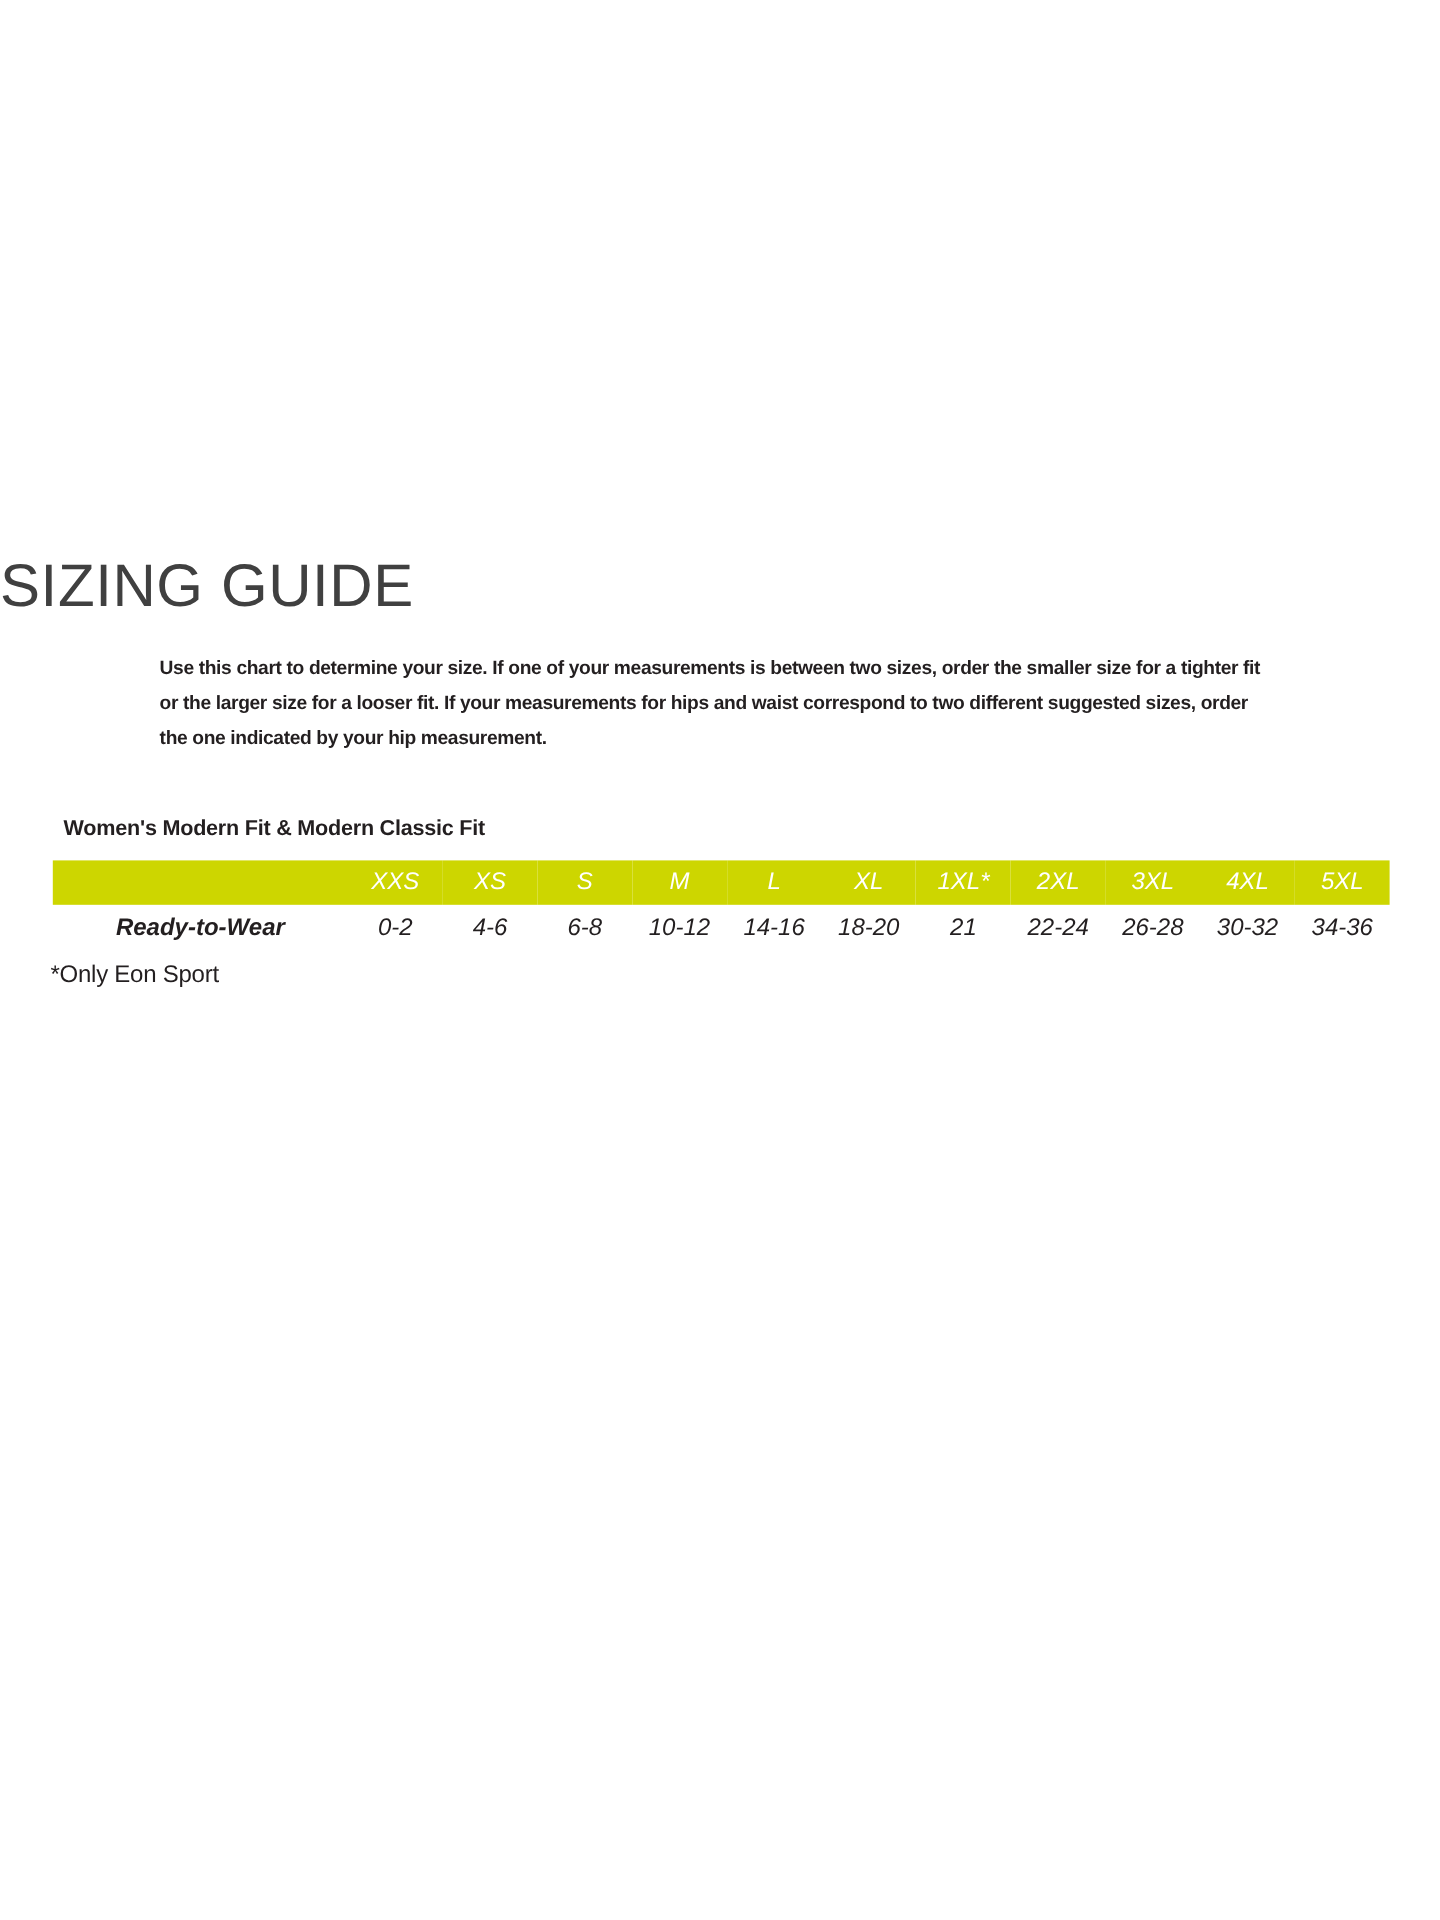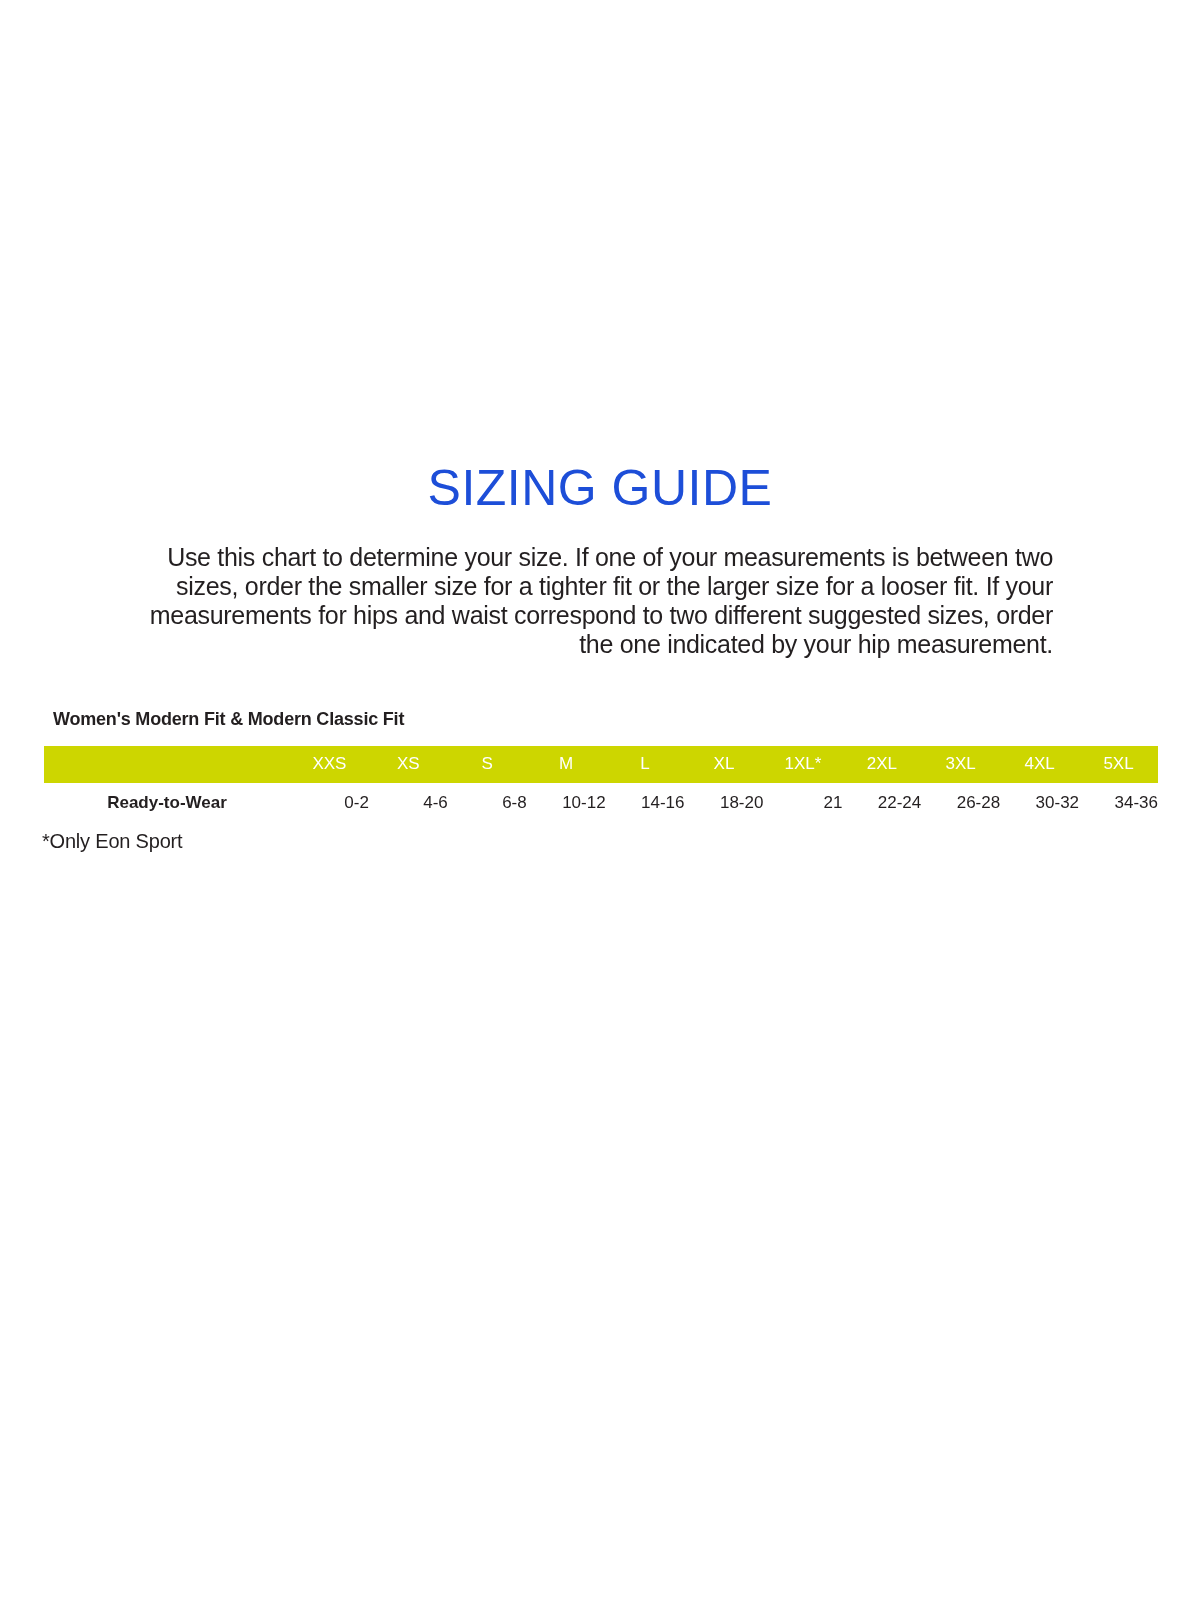"SIZING GUIDE" .title { color: #1d4ed8 -> #404040; text-align: center -> left }
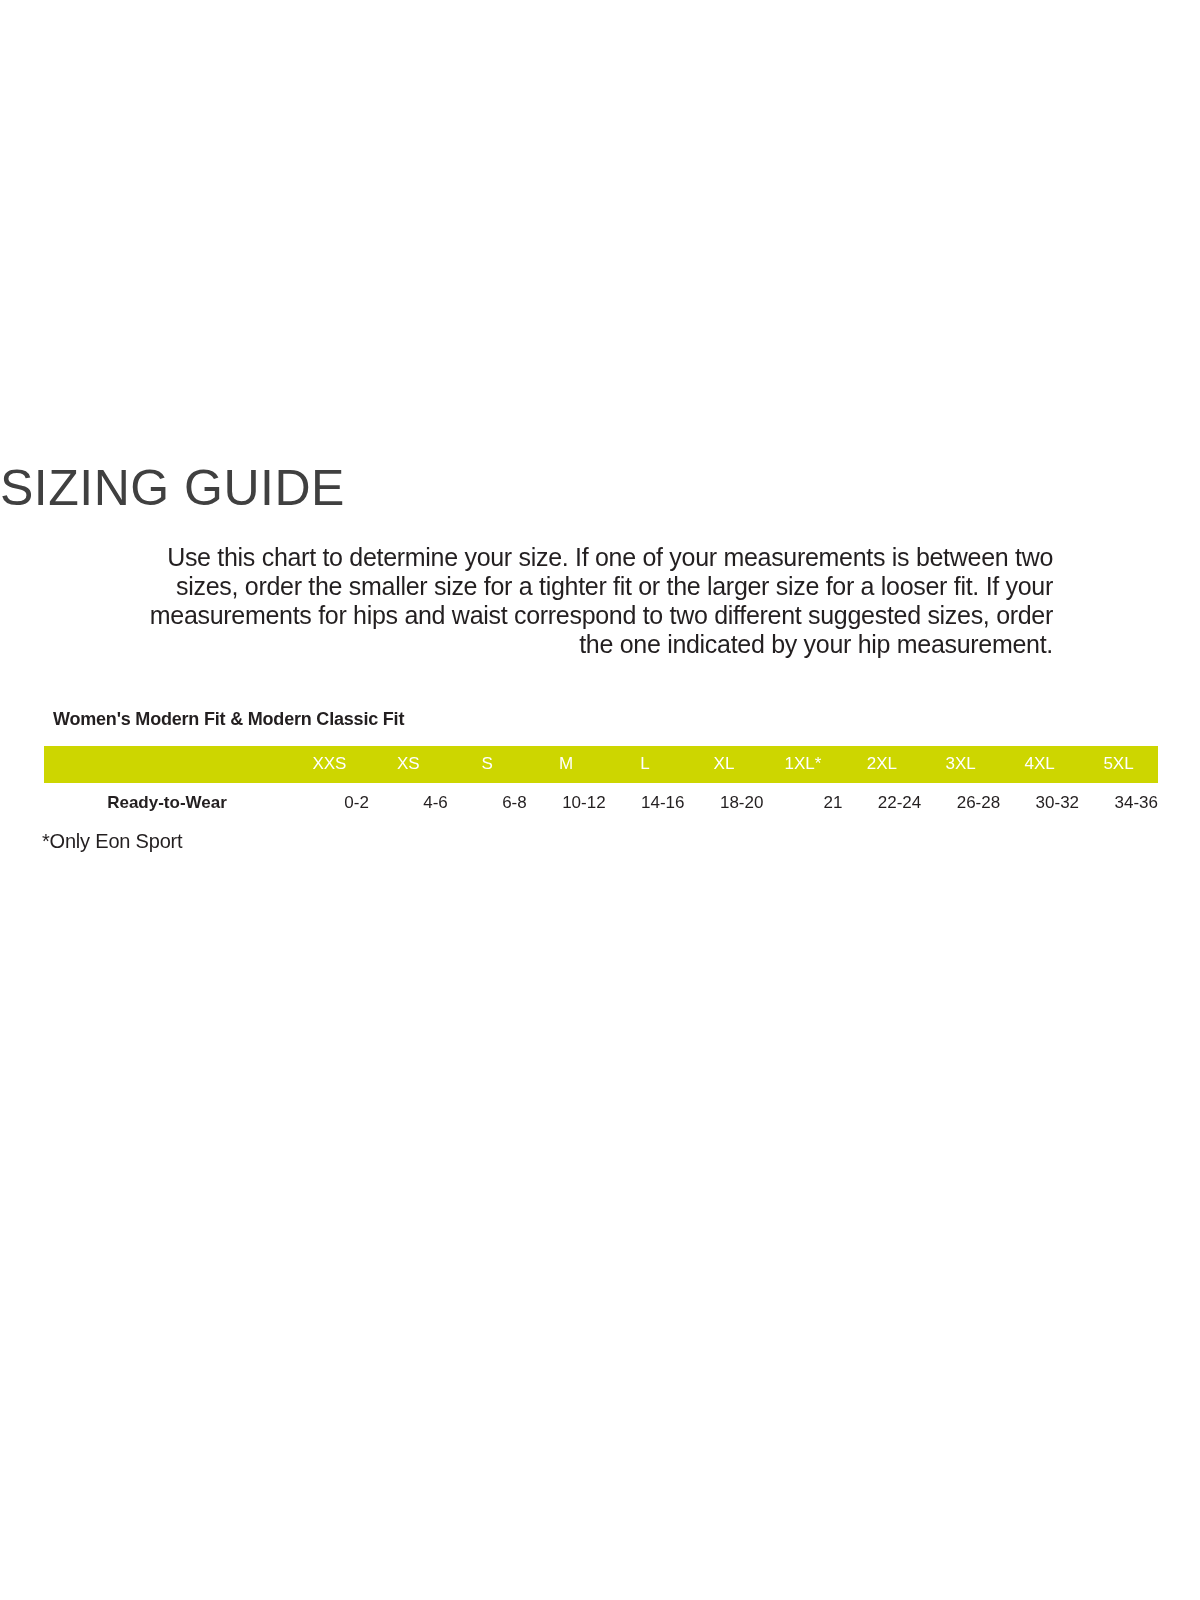"Use this chart to determine" .intro { font-size: 25px -> 16px; font-weight: 400 -> 700; text-align: right -> none }
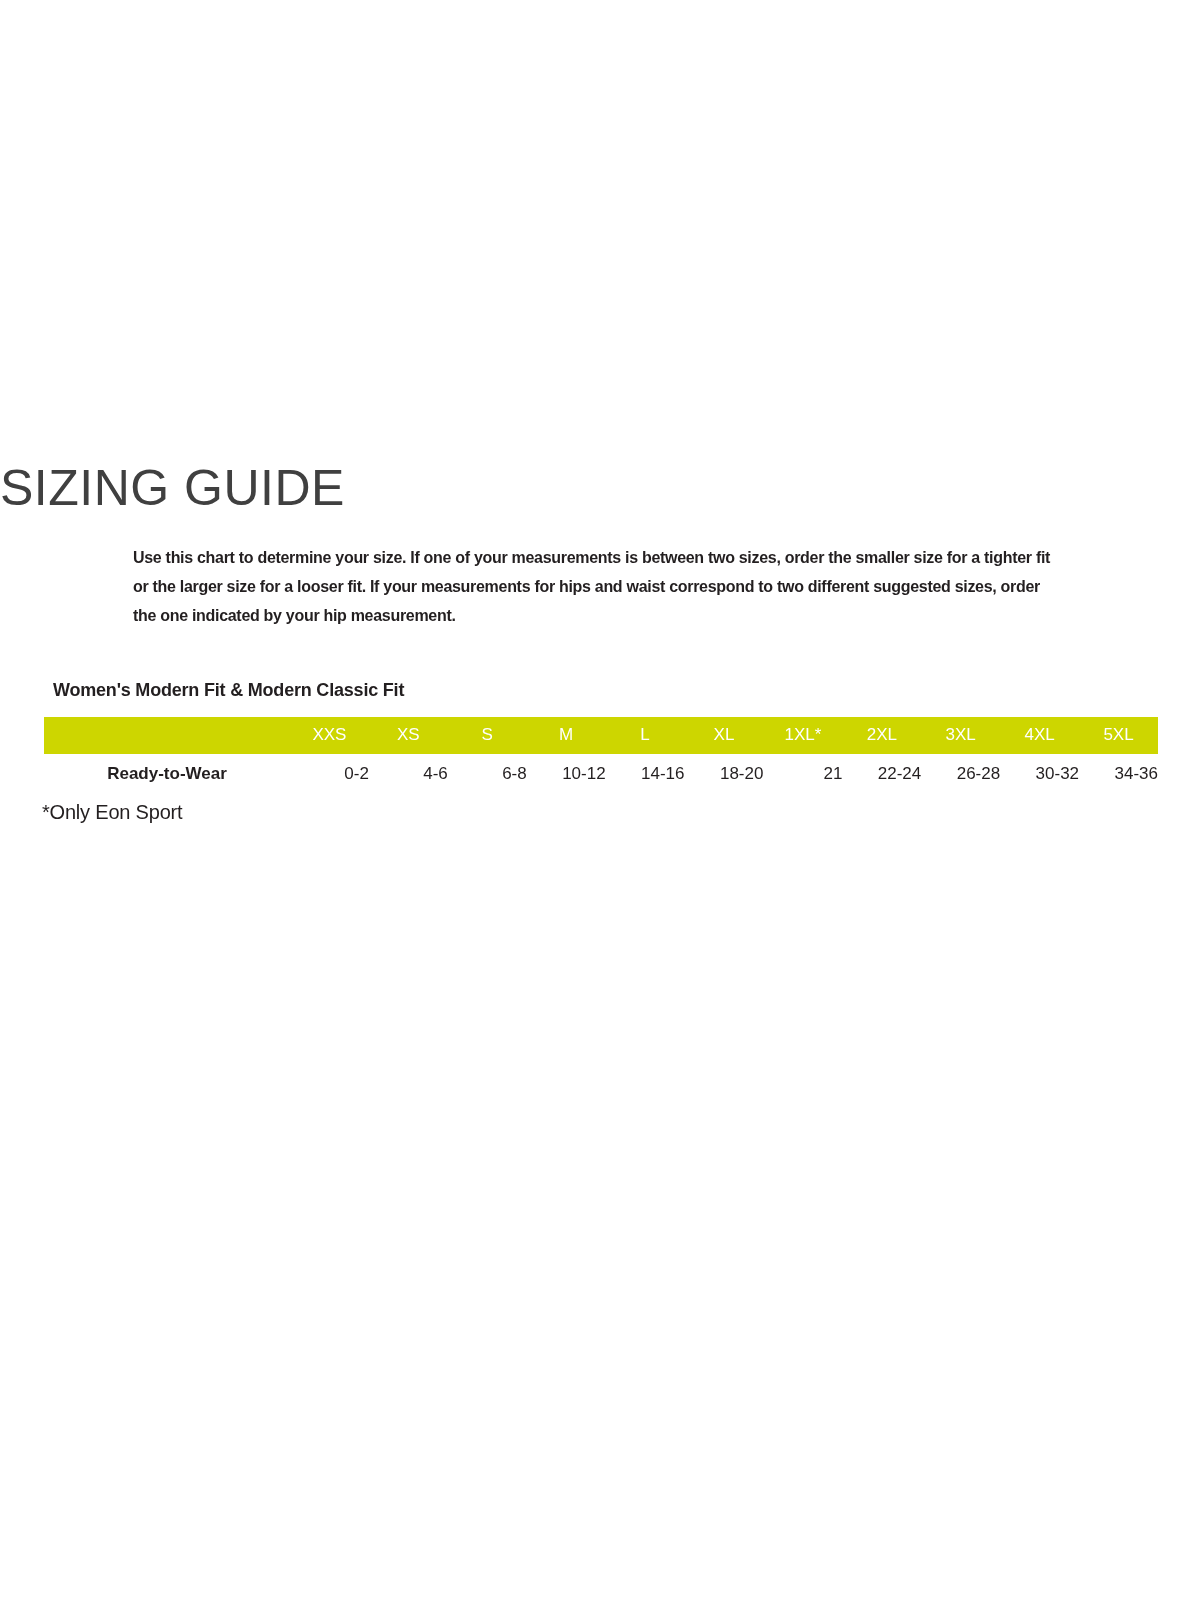"XXS" table.sizing { font-size: 17px -> 20px; font-style: none -> italic }
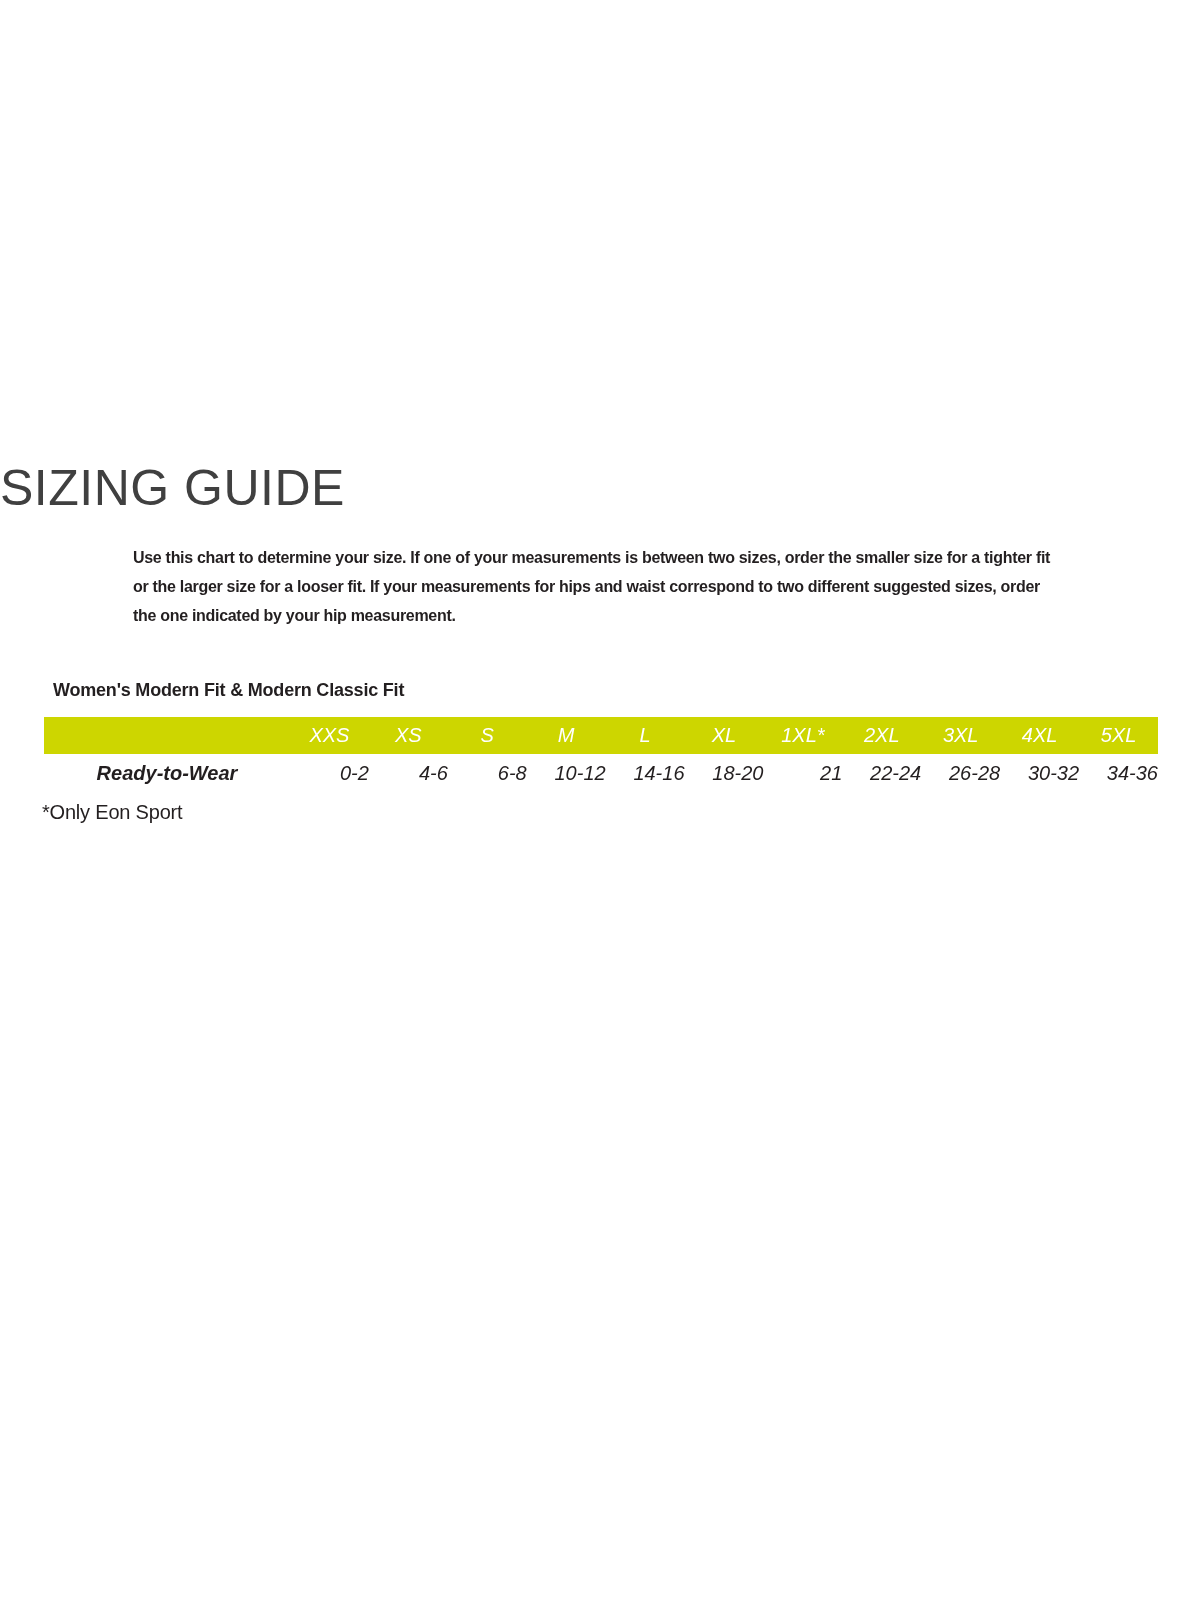"0-2" table.sizing tbody td { text-align: right -> center }
